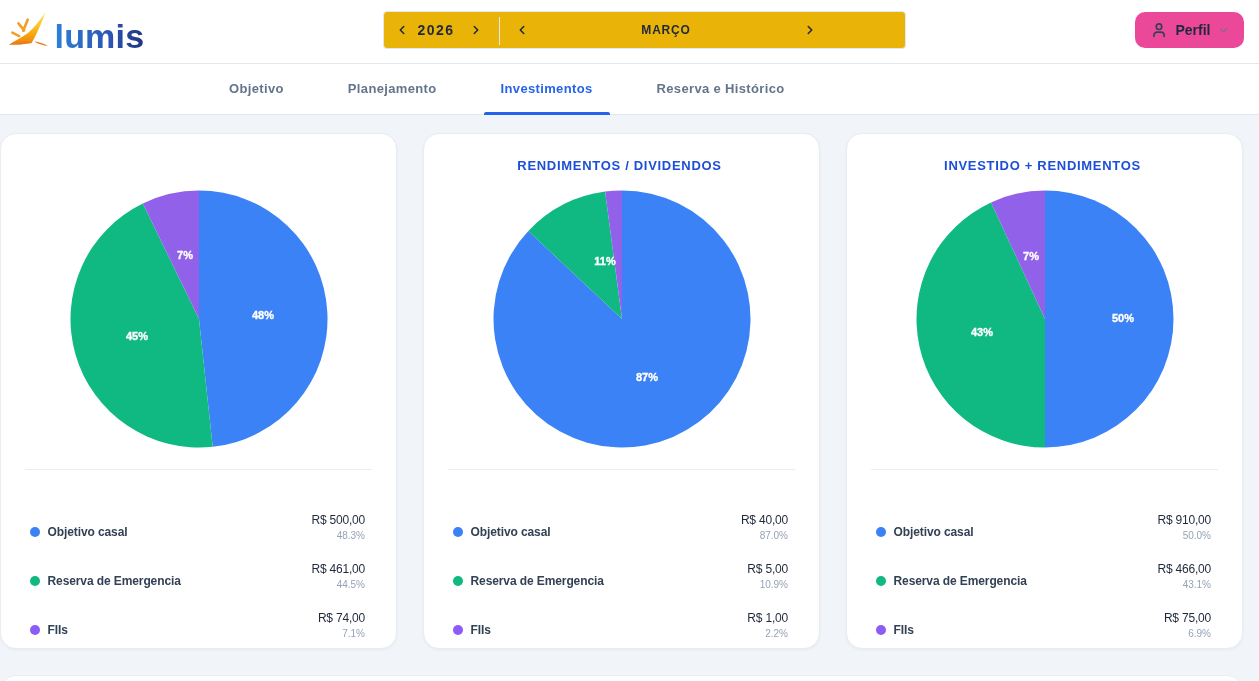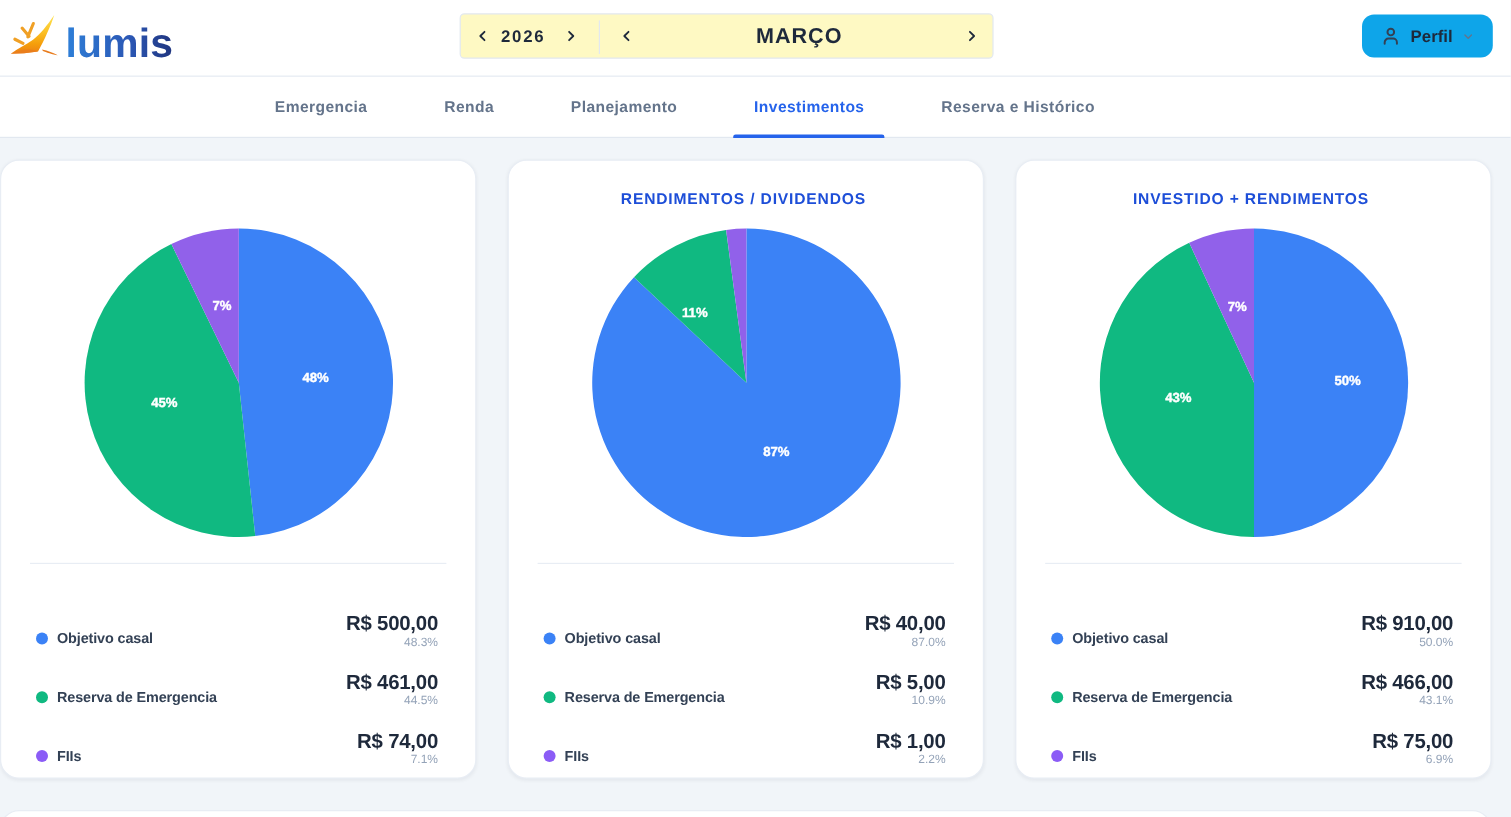"2026" .pill { background: #fef9c3 -> #eab308; width: 445px -> 523px }
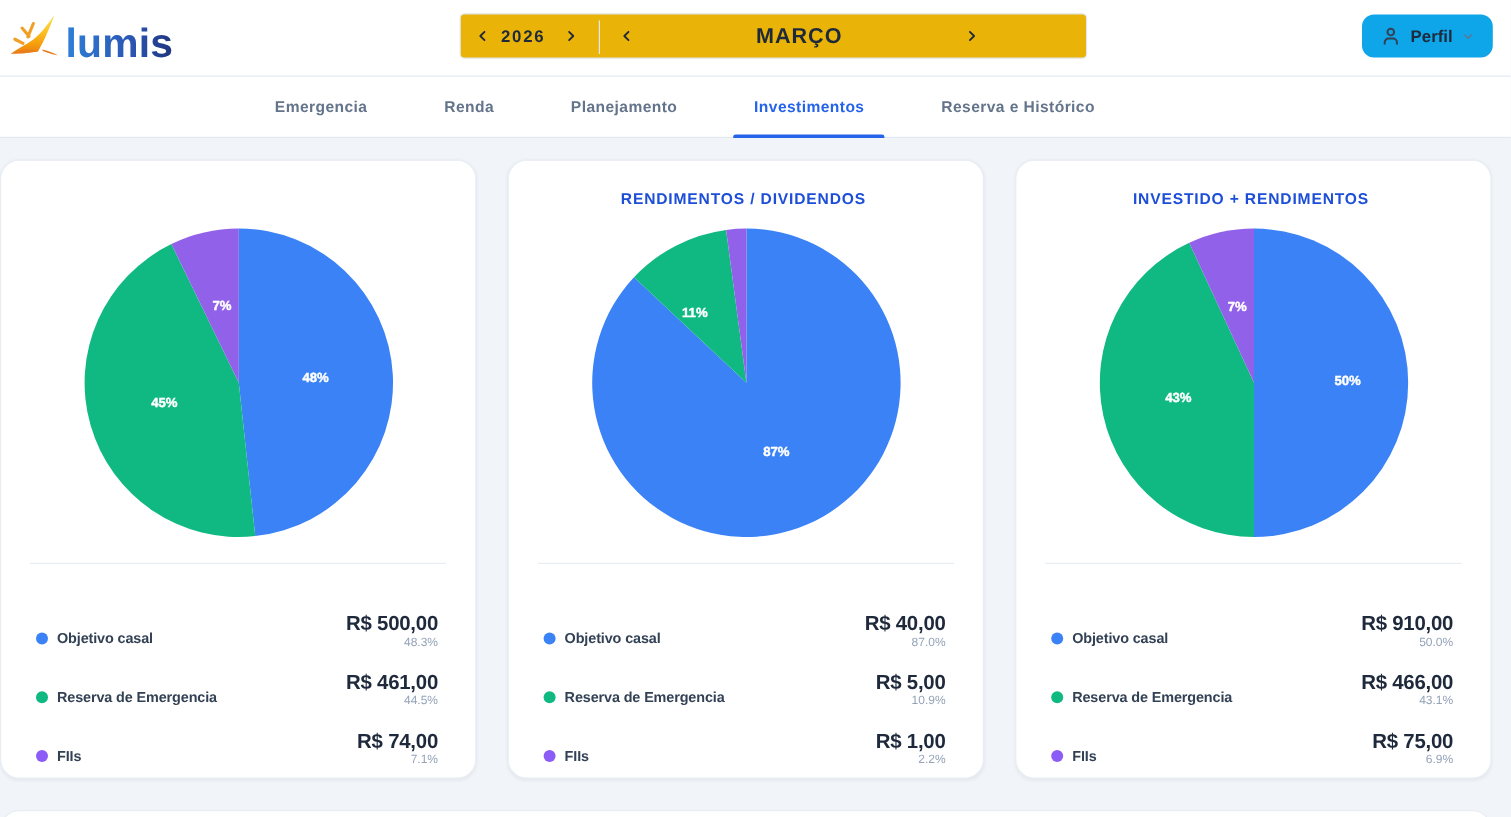"MARÇO" .monthtxt { font-size: 18px -> 12px }
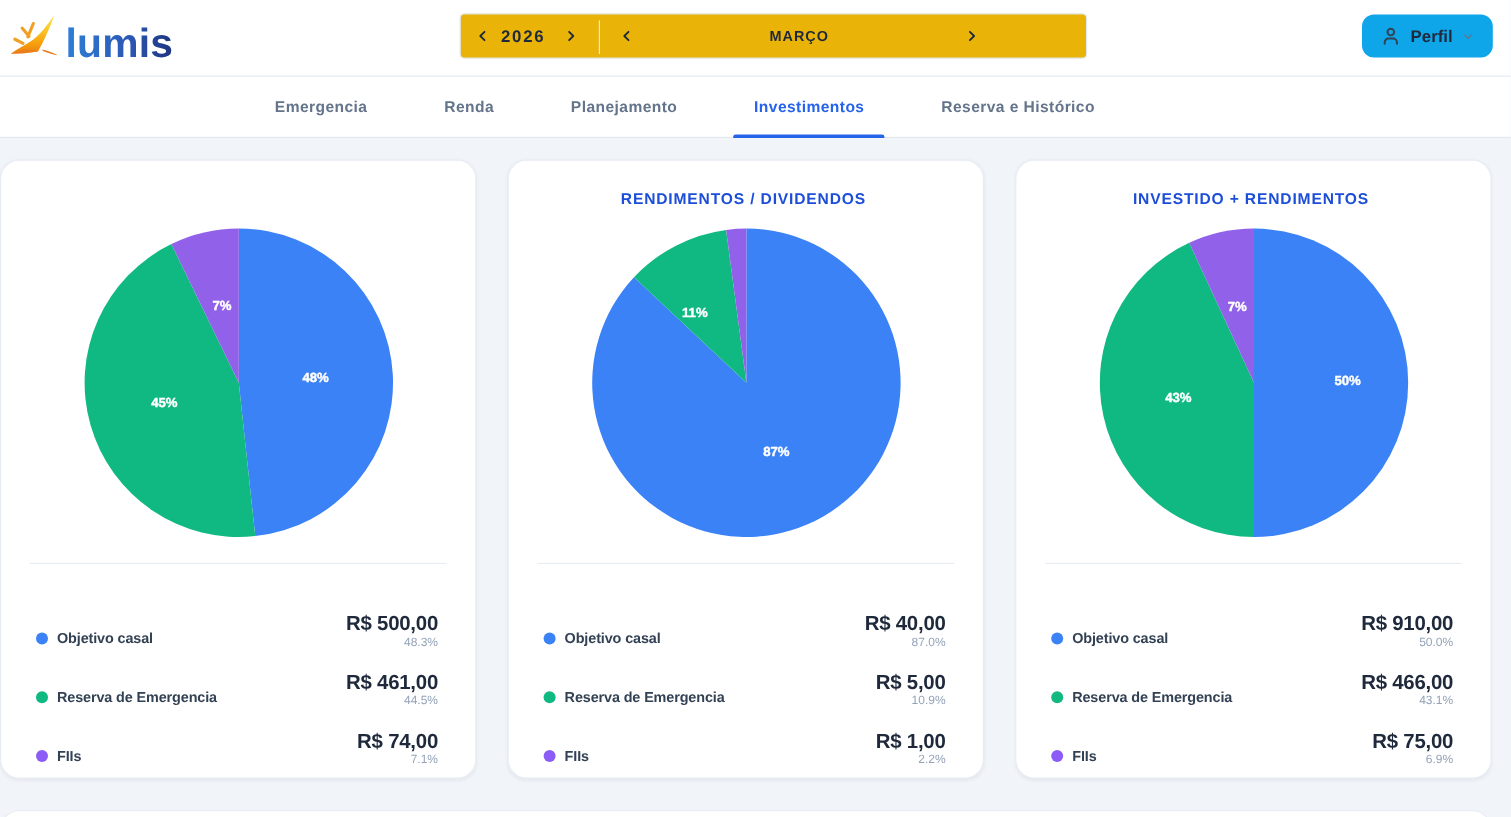"Perfil" .perfil { background: #0ea5e9 -> #ec4899 }
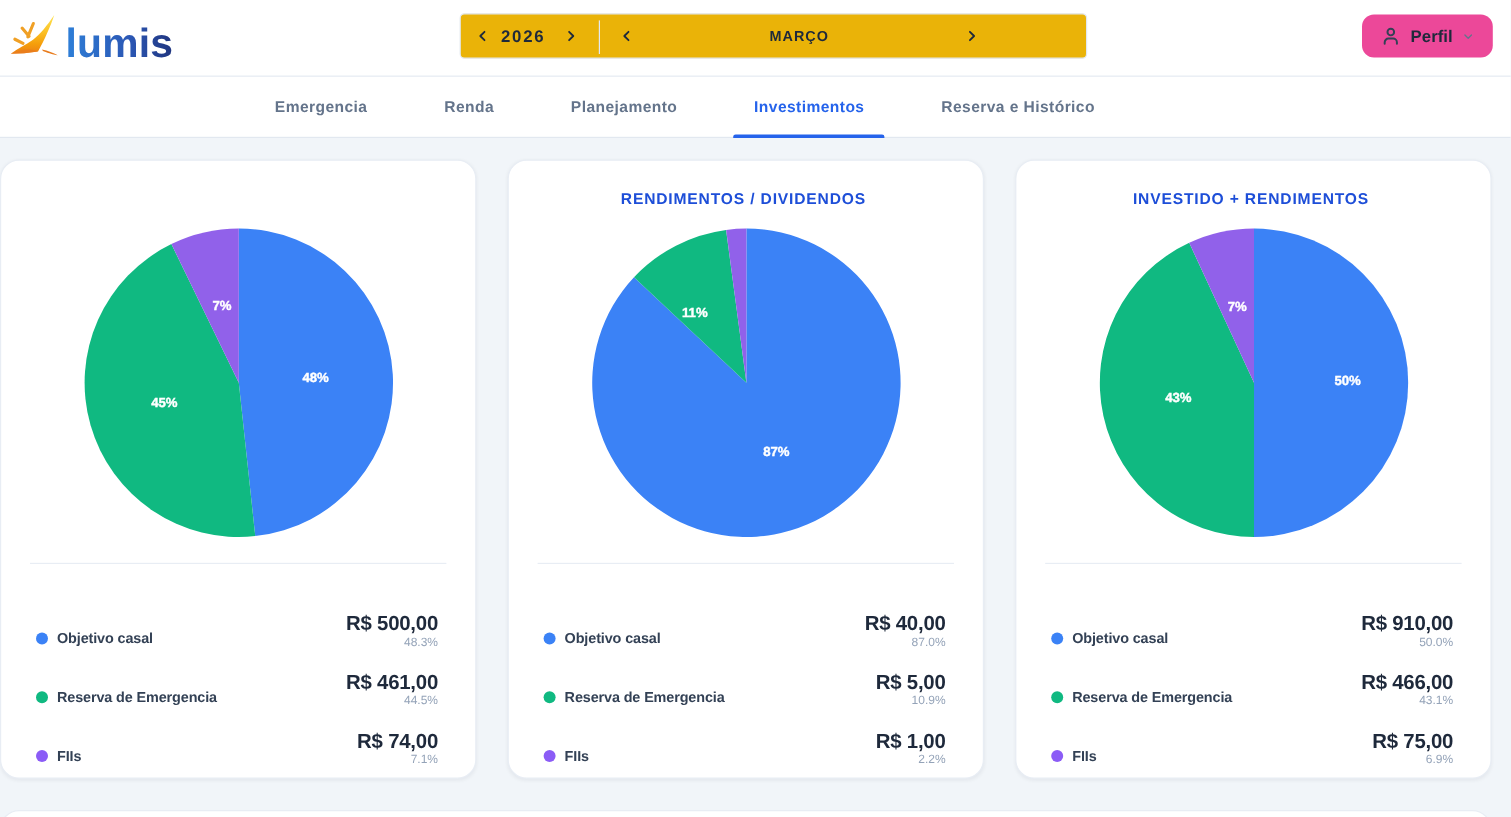"Emergencia" div.tab { text: Emergencia -> Objetivo }
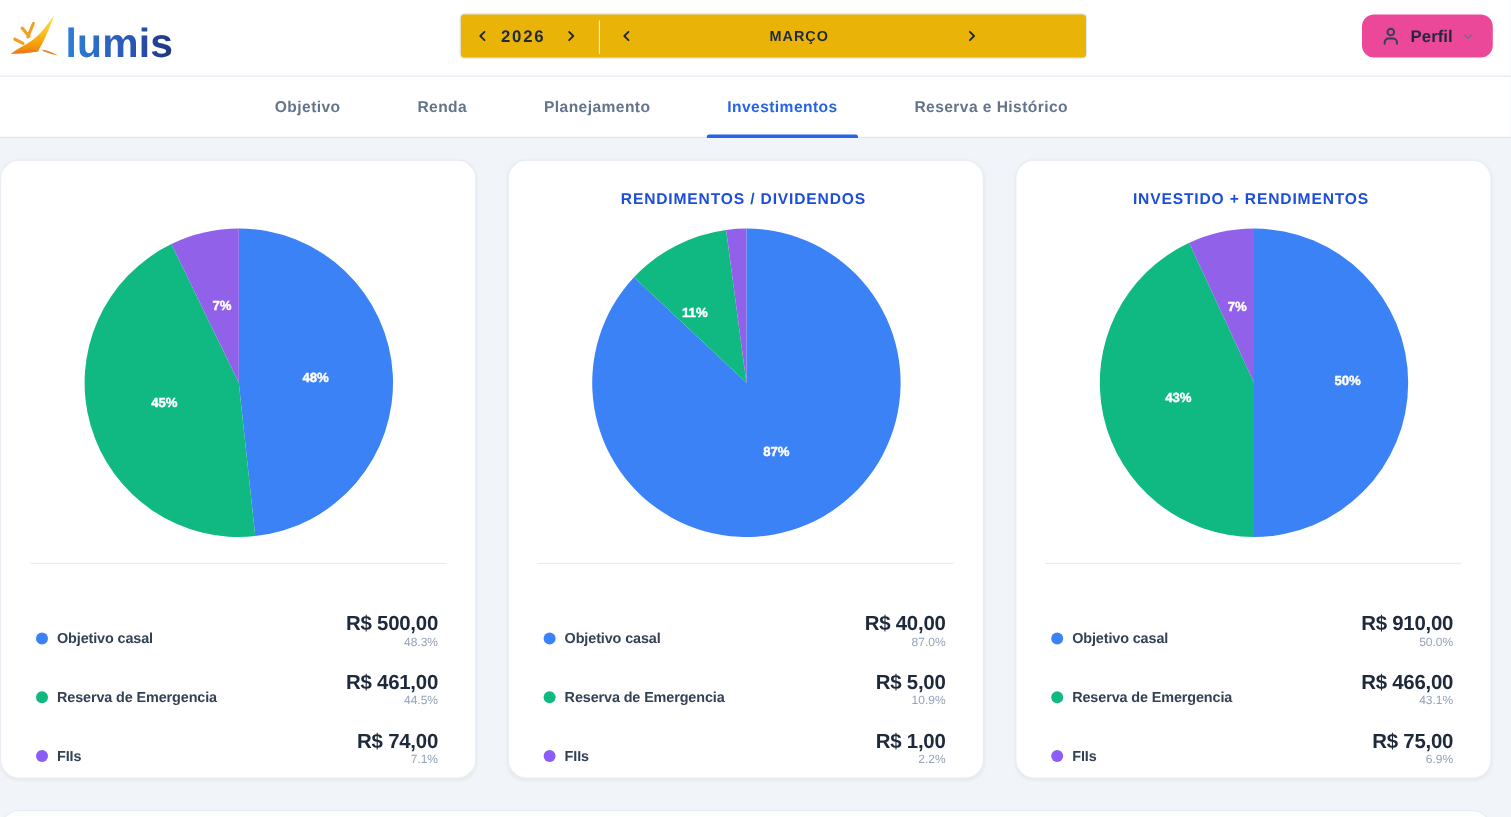"Renda" div.tab { html: <div>Renda</div> -> none }
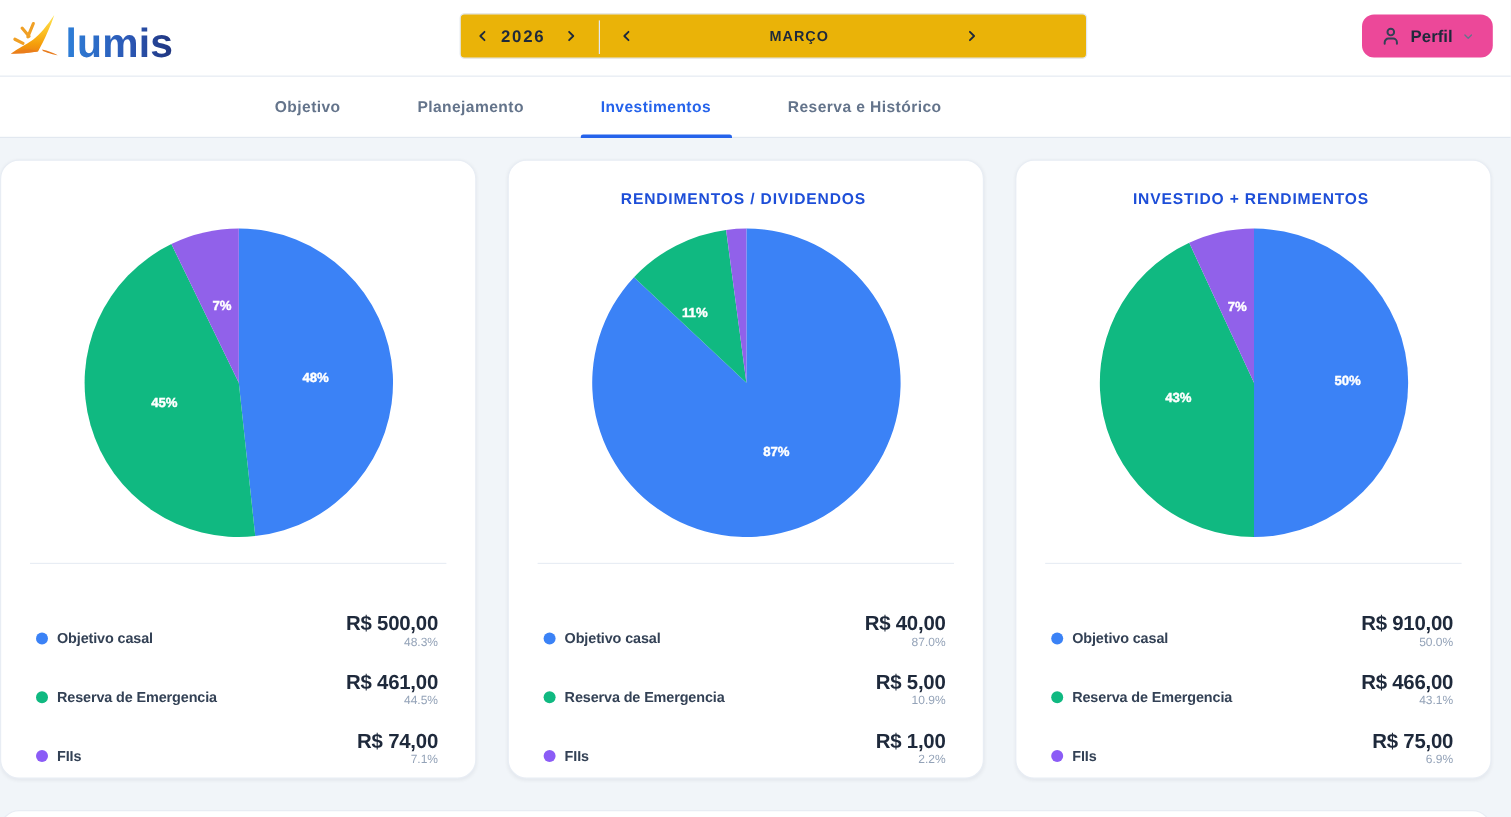"11%" div.plabel { left: 155px -> 181px }
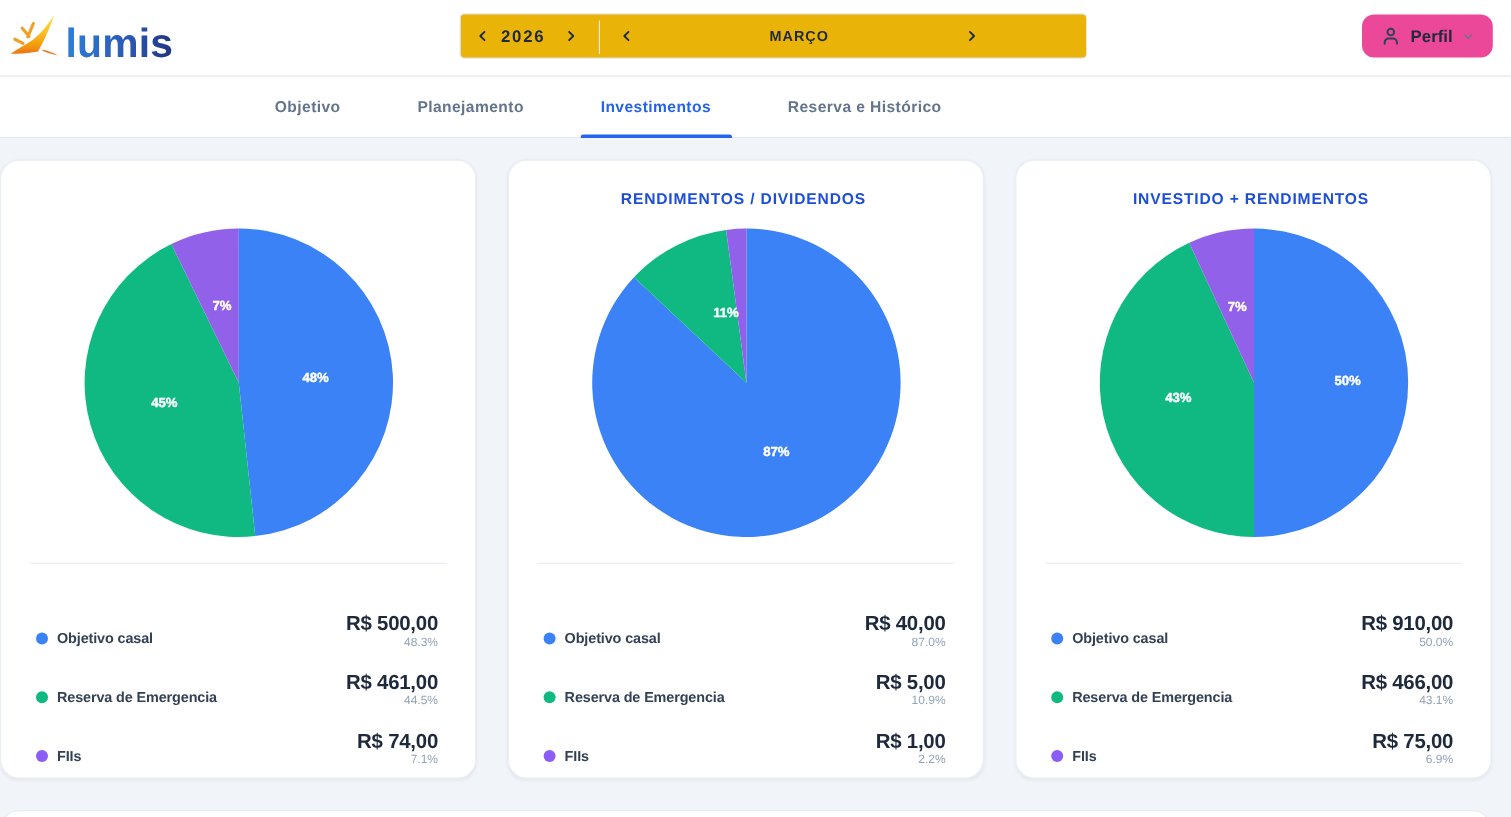"R$ 500,00" .lval { font-size: 17px -> 12px; font-weight: bold -> normal }
